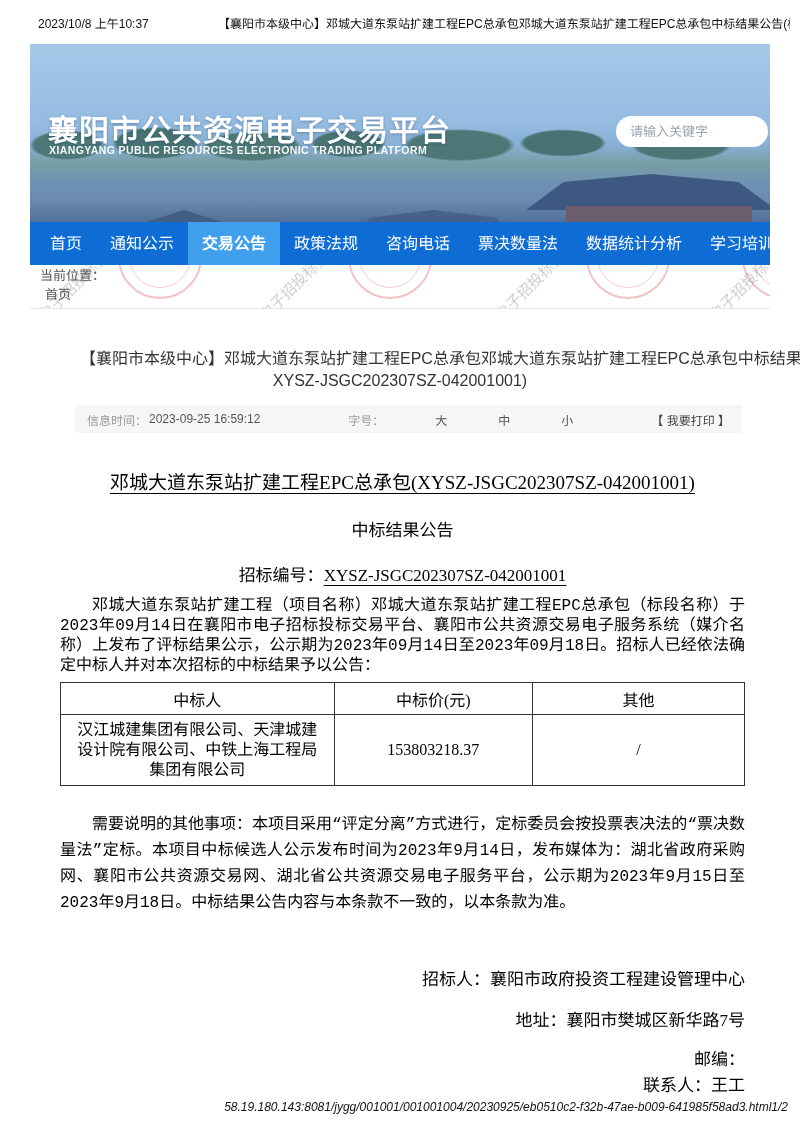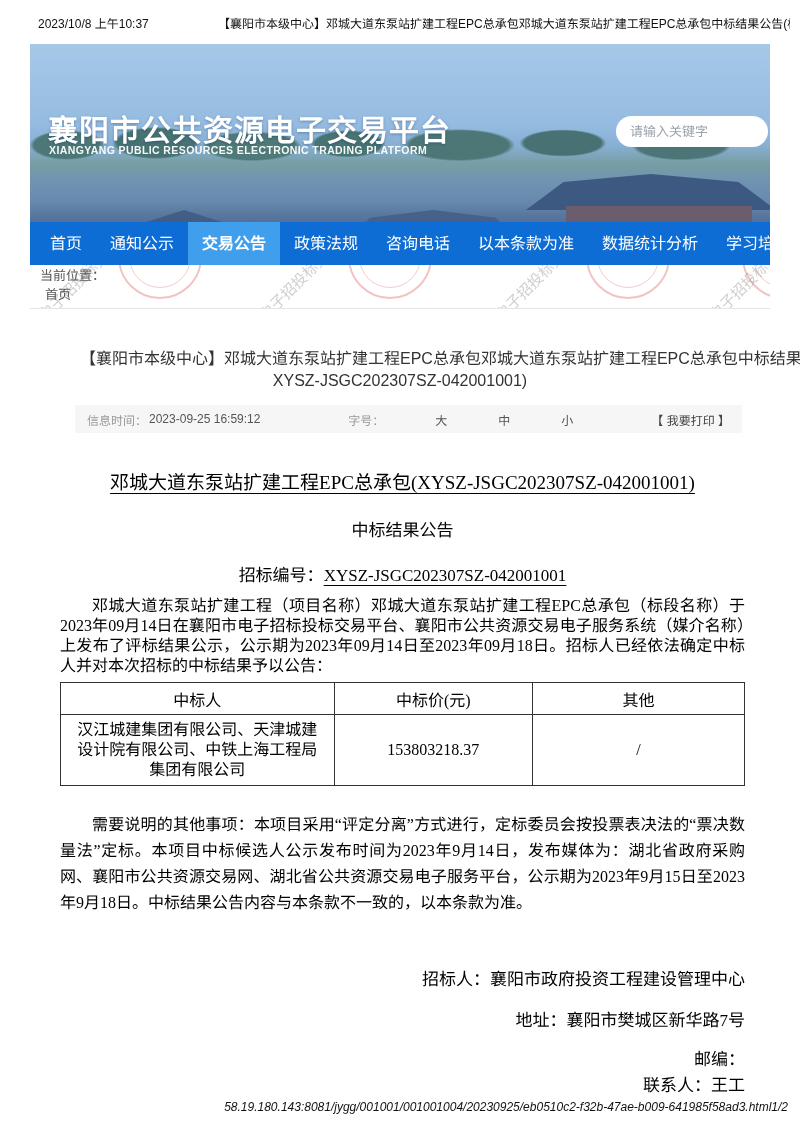"以本条款为准" div.nav-item { text: 以本条款为准 -> 票决数量法 }
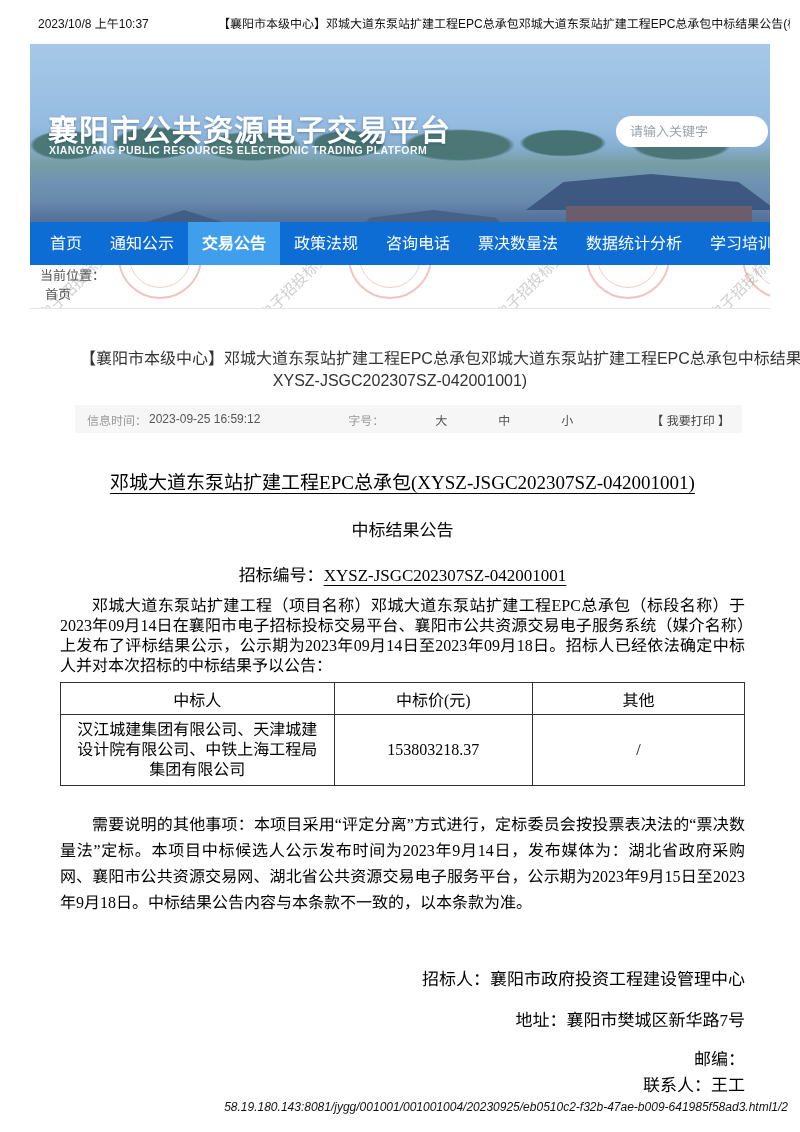"邓城大道东泵站扩建工程（项目名称）邓城大道东泵站扩建工程EPC总承包（标段名称）" .para { font-family: Liberation Serif, serif -> Liberation Mono, monospace }
